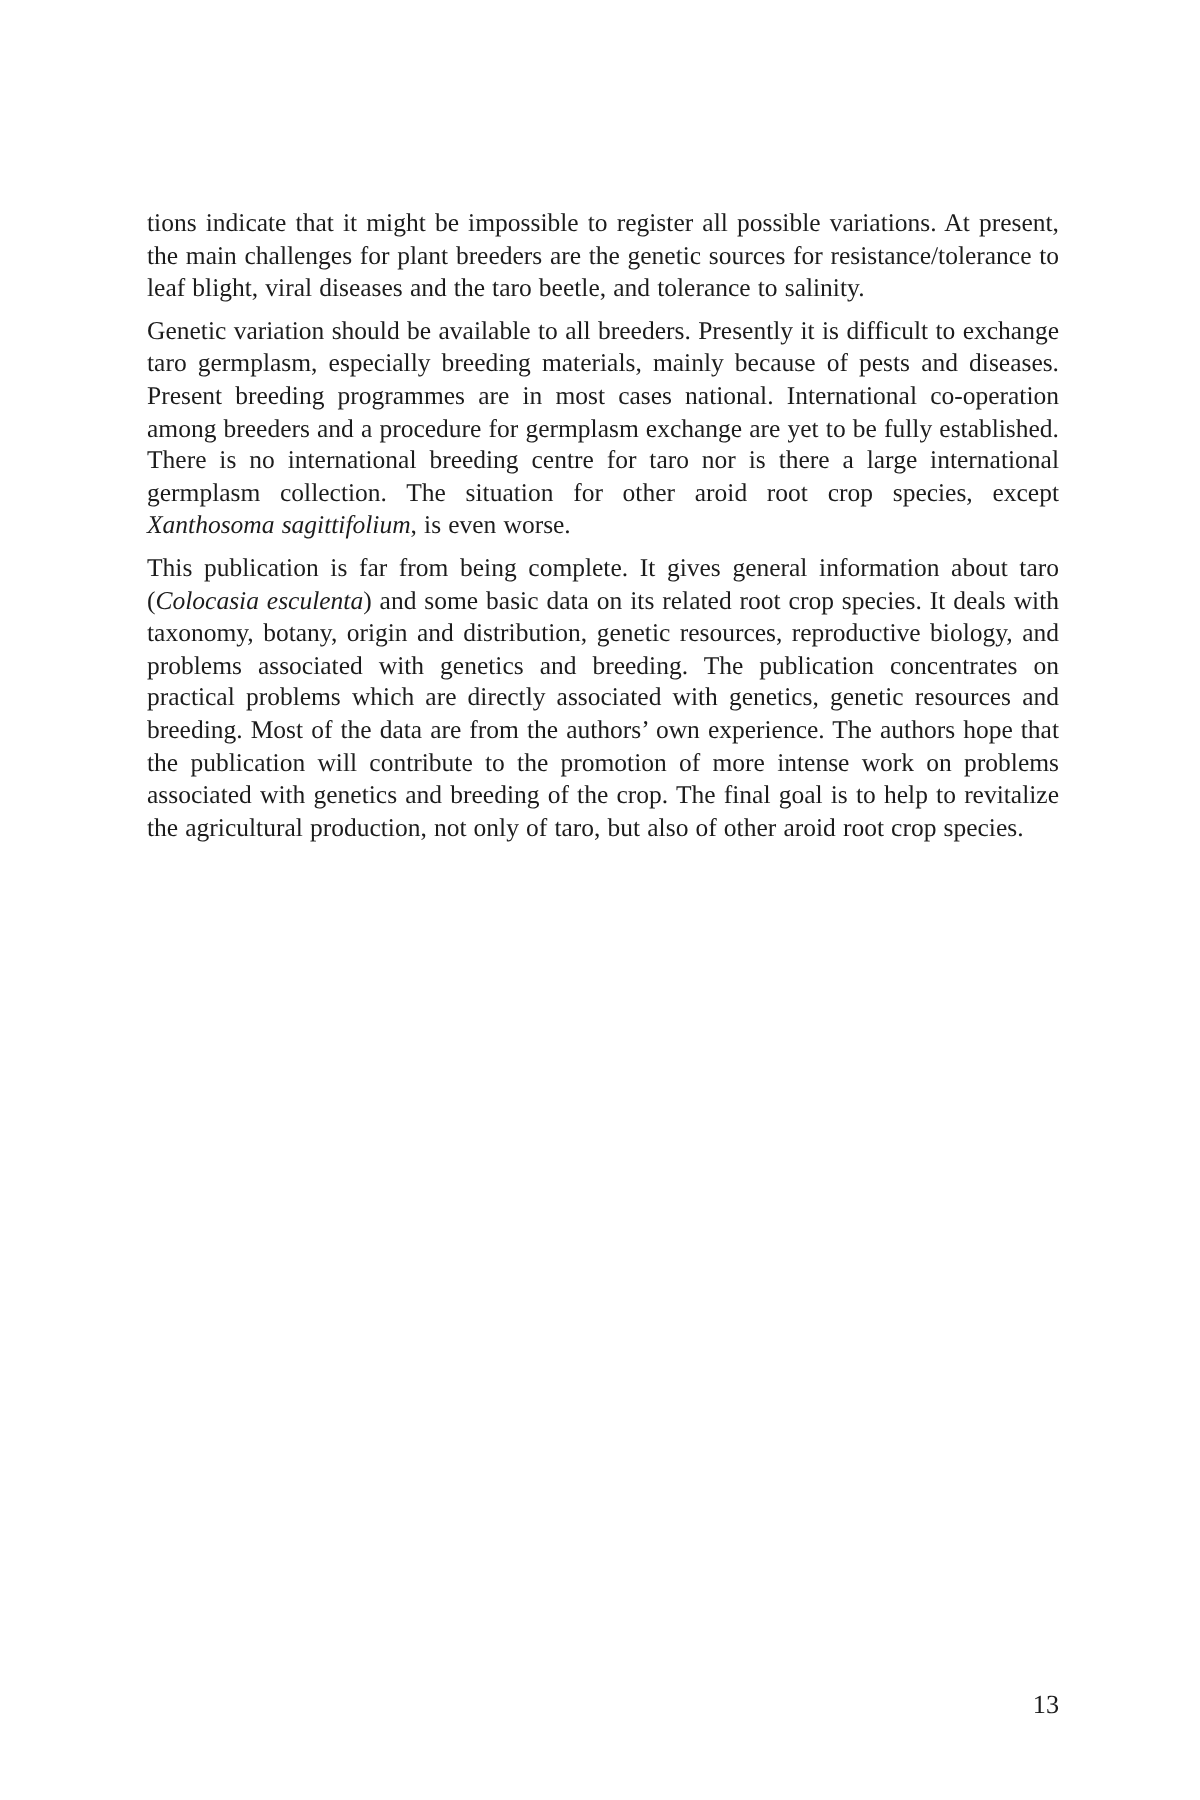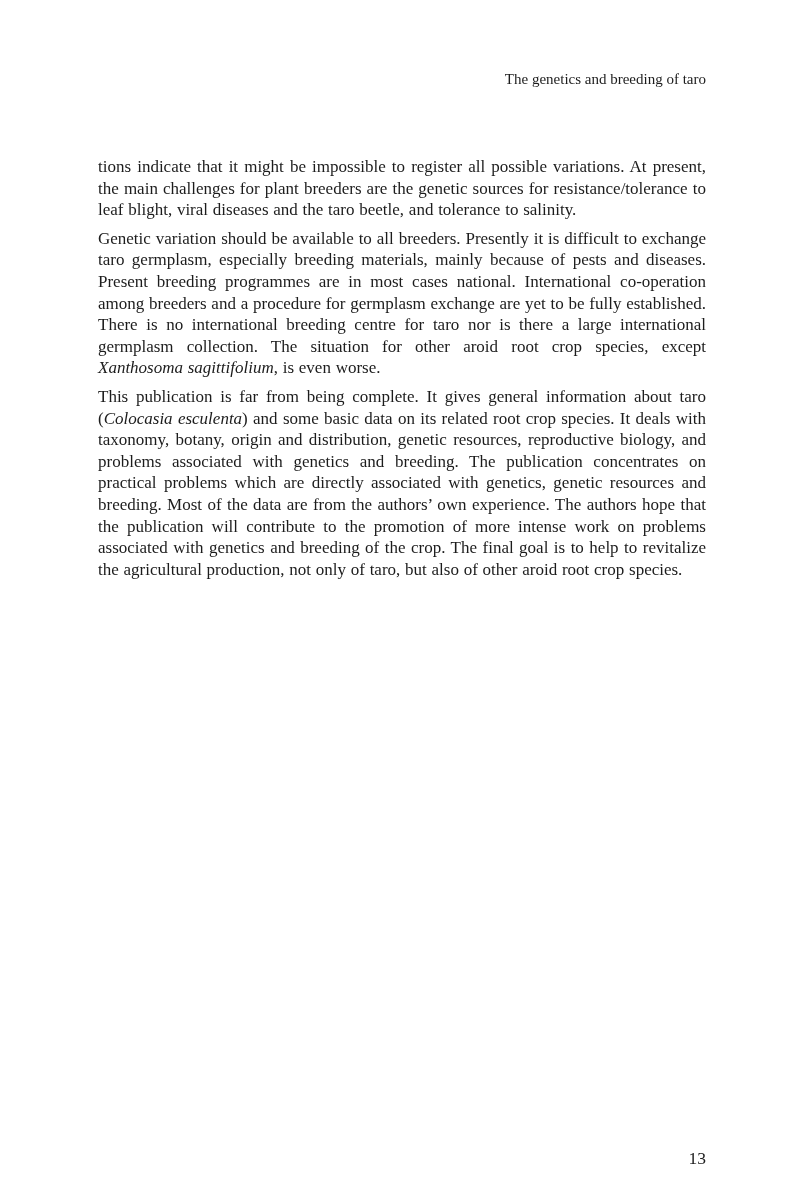"The genetics and breeding of" div.running-header { html: <div>The genetics and breeding of taro</div> -> none }
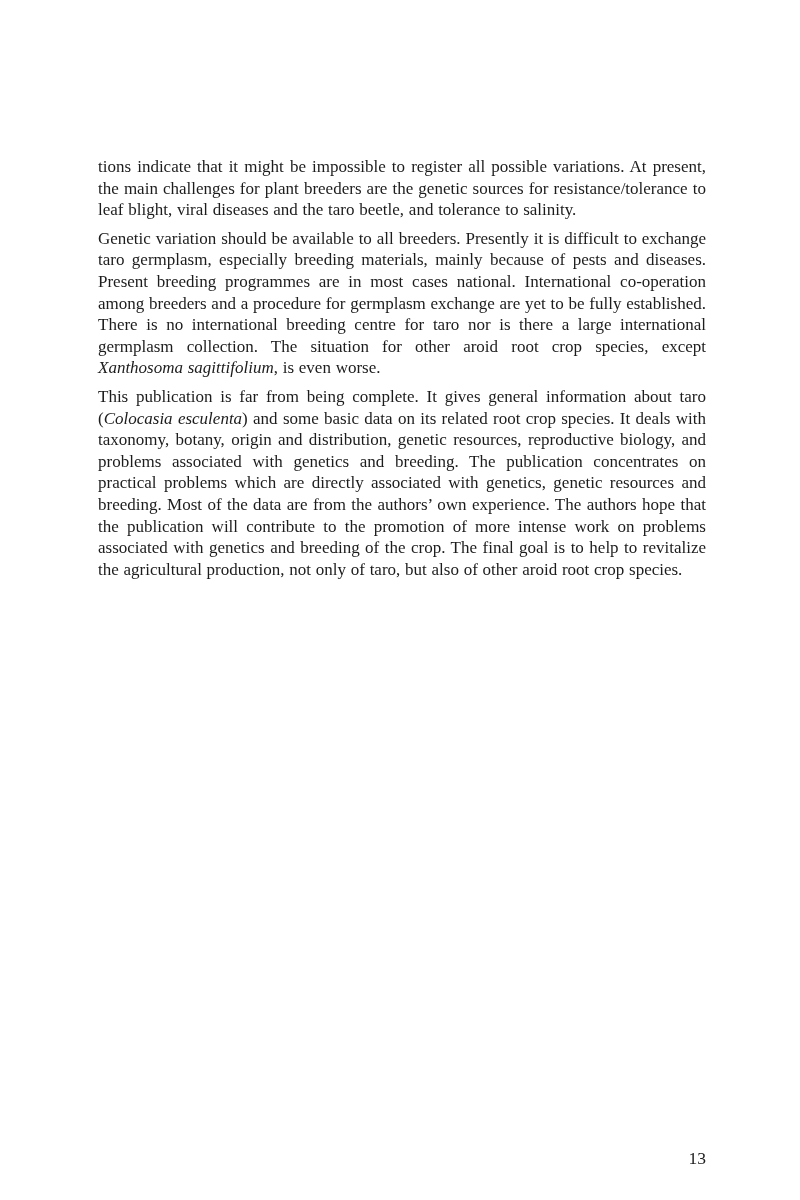"tions indicate that it might" .content { top: 156px -> 138px }
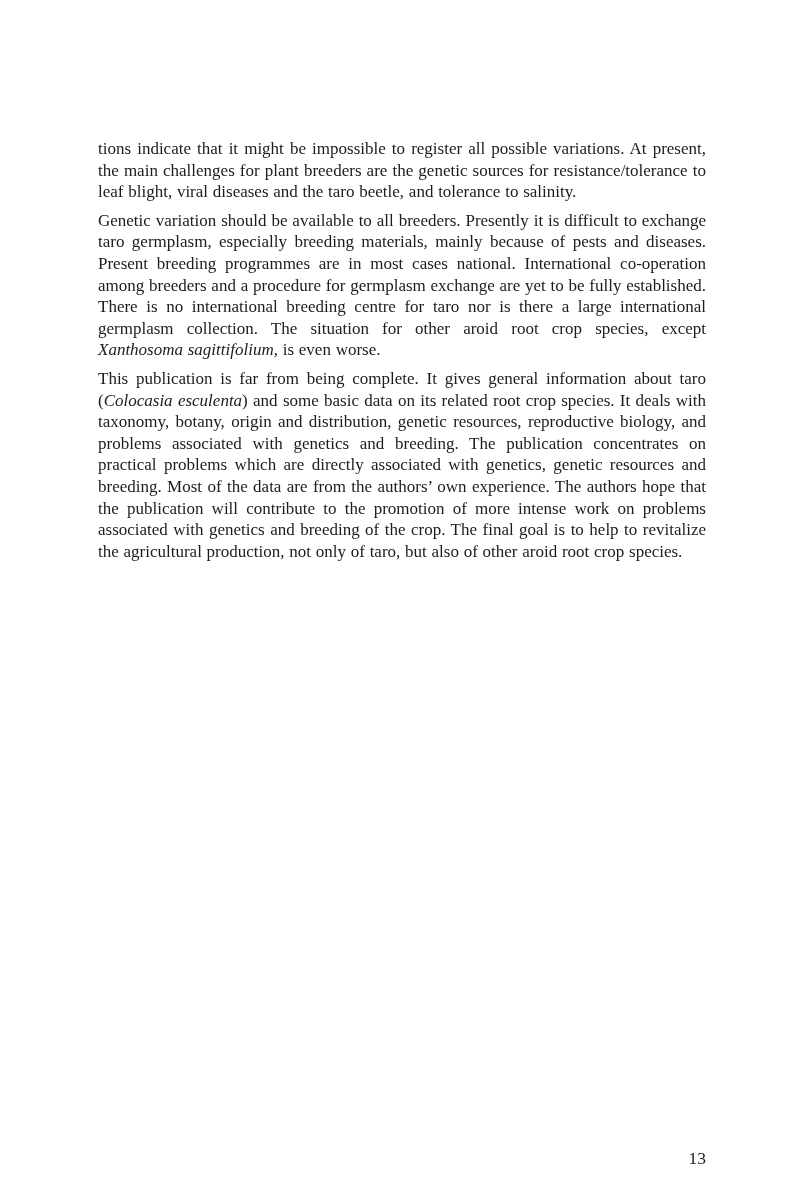"13" .page-number { bottom: 32px -> 54px }
